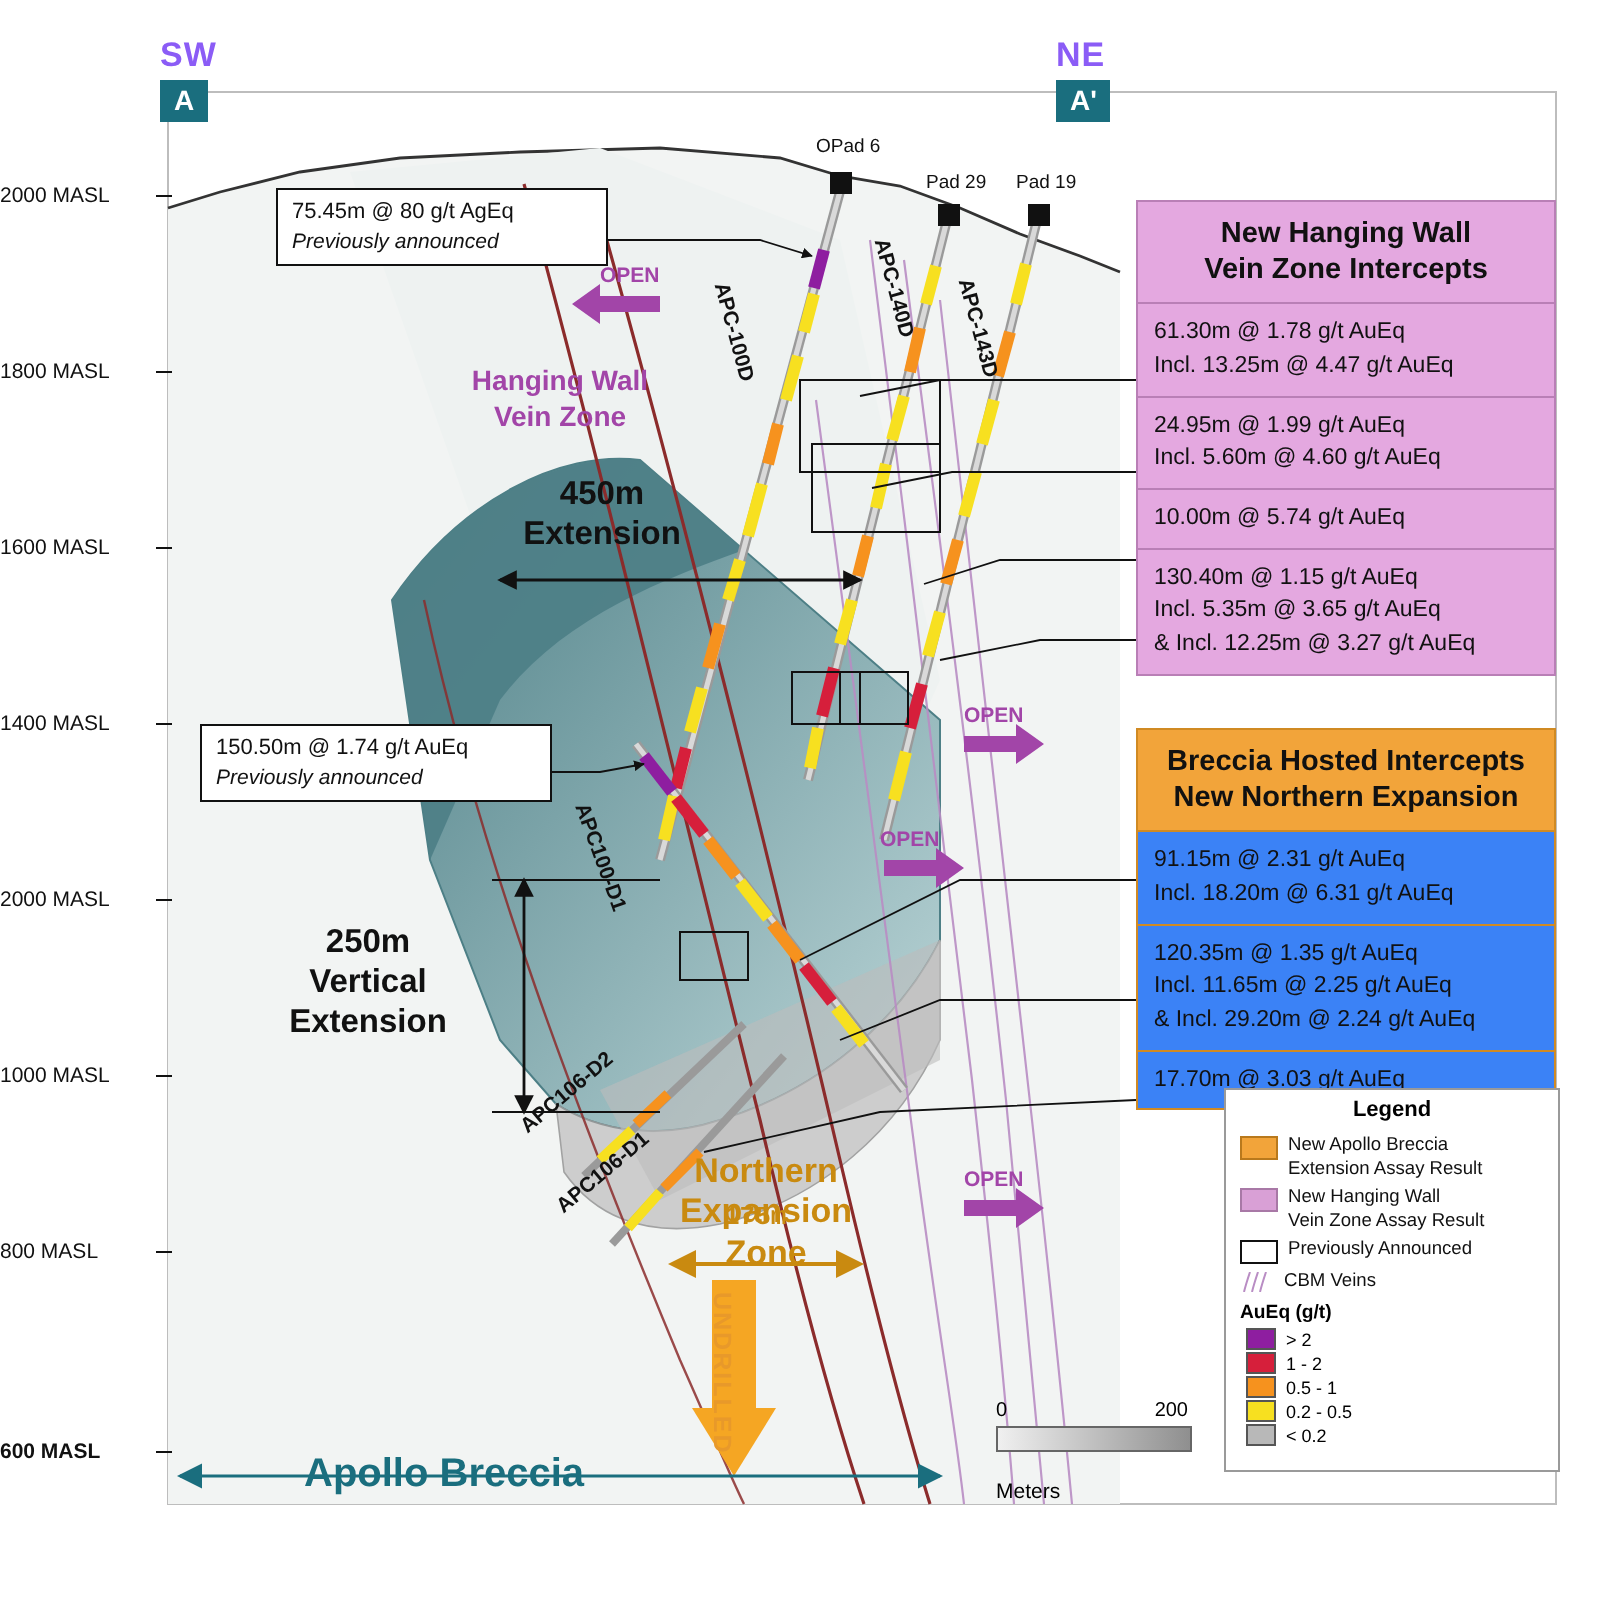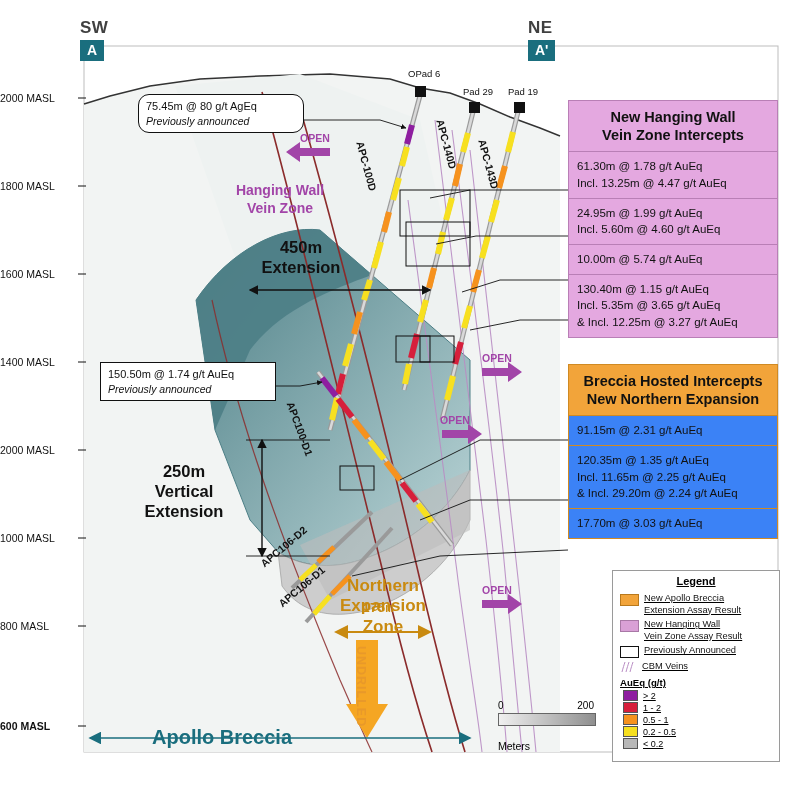"SW" .dir { color: #404040 -> #8b5cf6 }
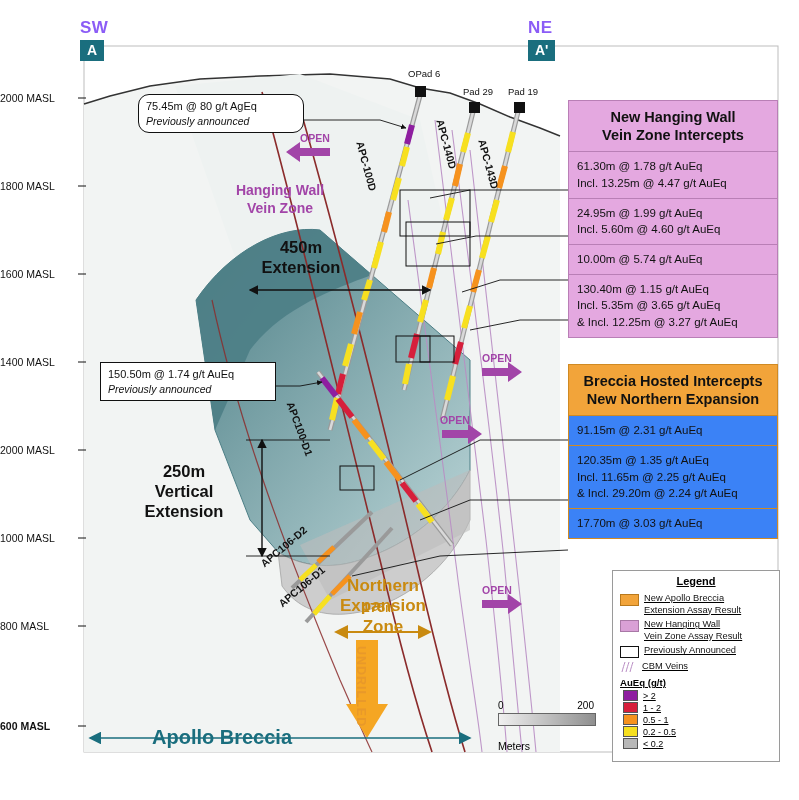"75.45m @ 80 g/t AgEq" div.abs { border-radius: 11px -> none }
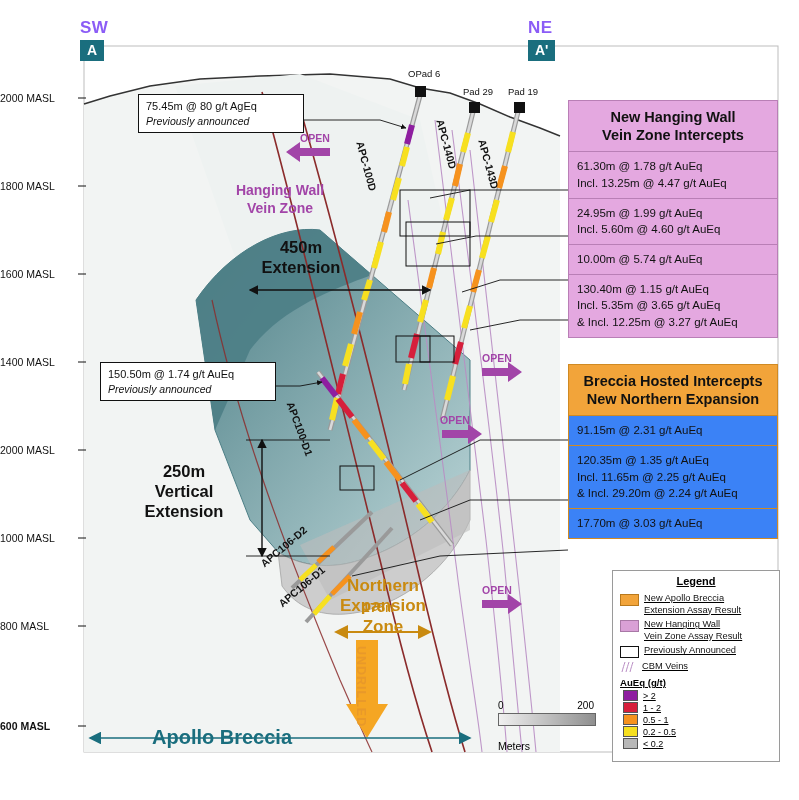"Incl. 18.20m @ 6.31 g/t" div { html: none -> <div>Incl. 18.20m @ 6.31 g/t AuEq</div> }
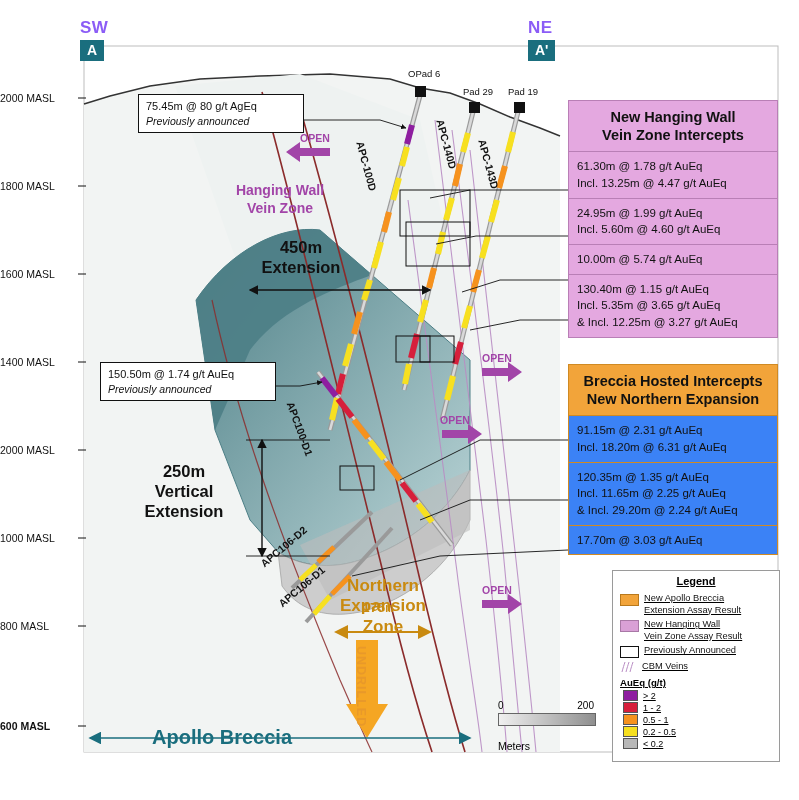"Legend" div.abs { text-decoration: underline -> none; top: 570px -> 544px }
